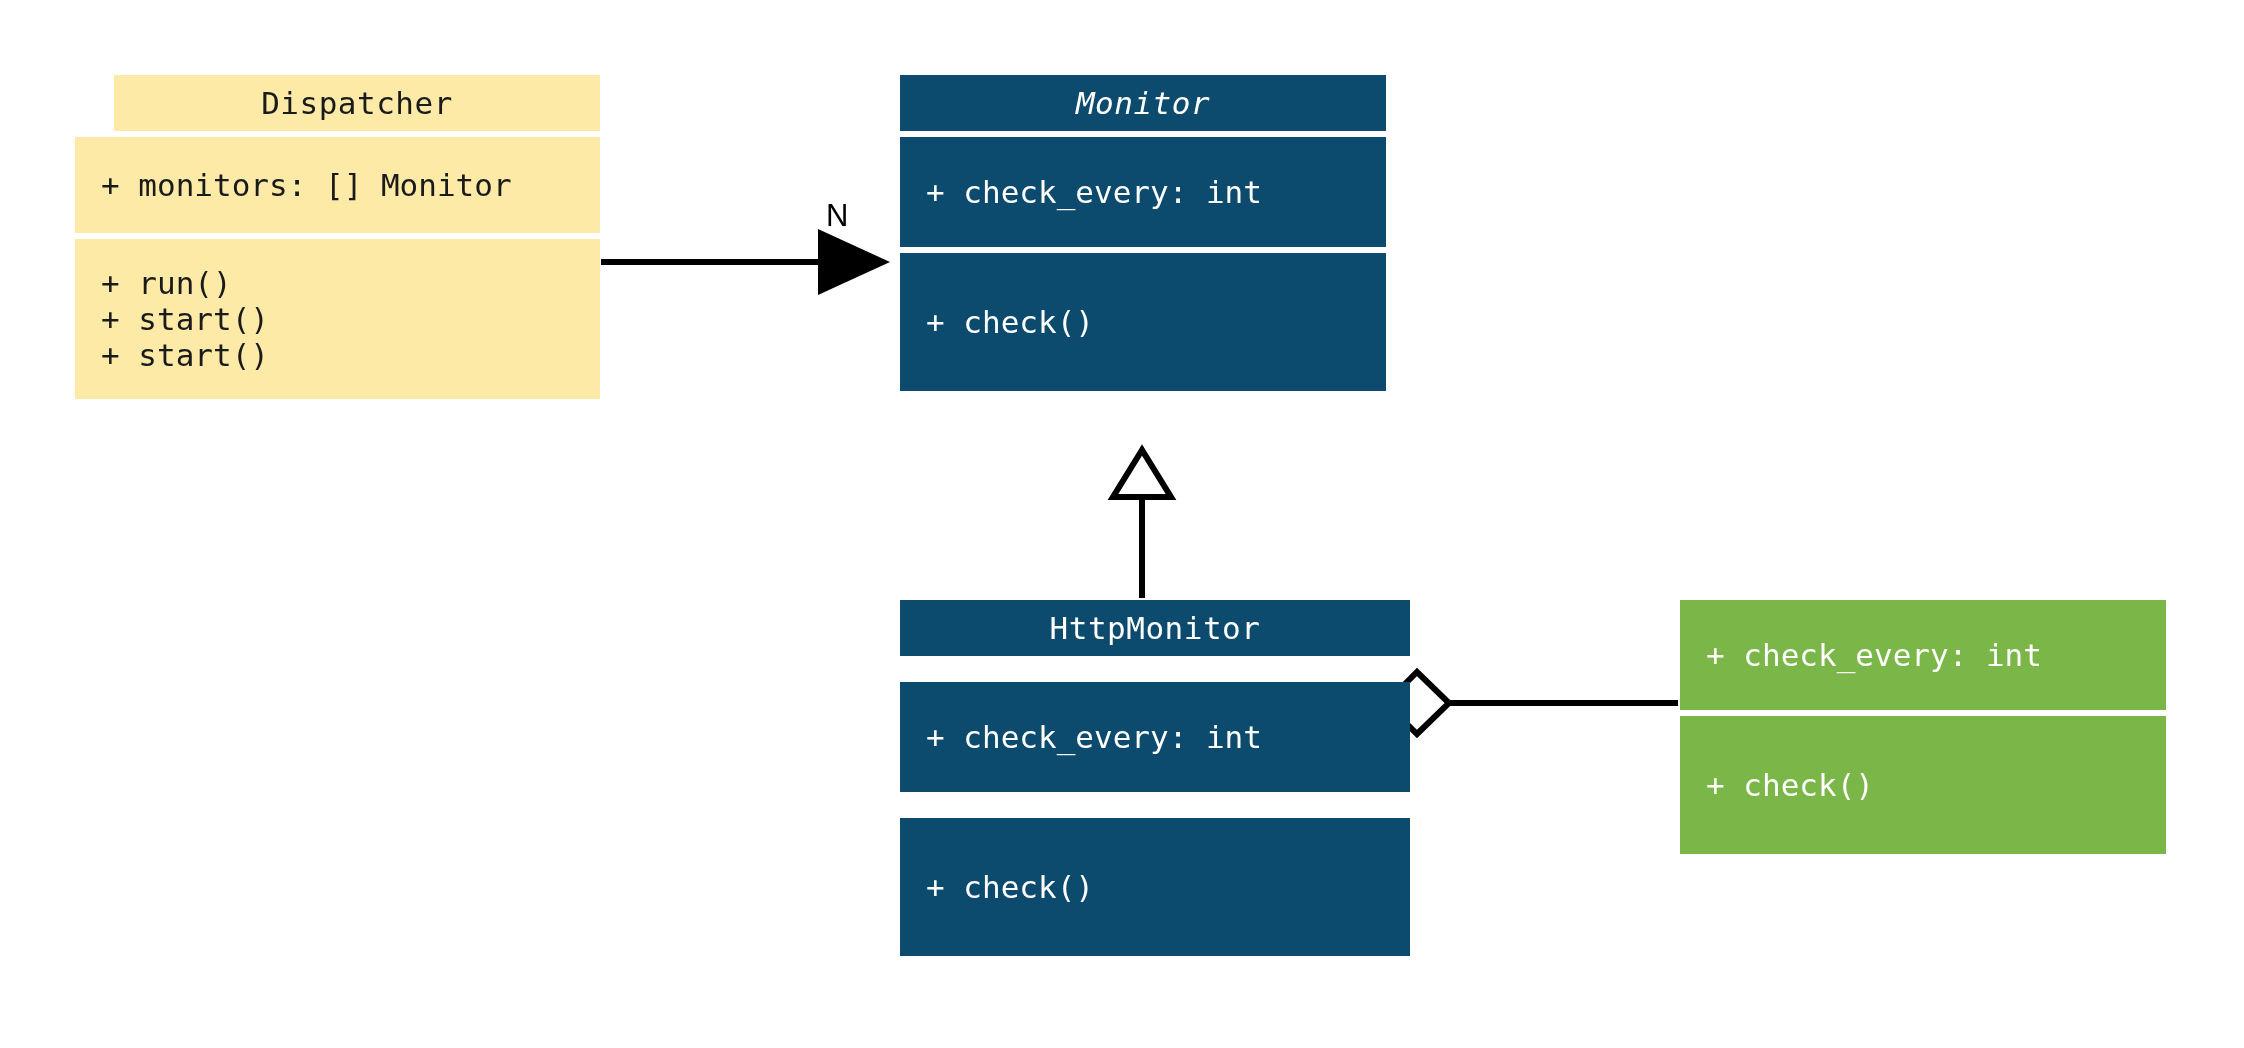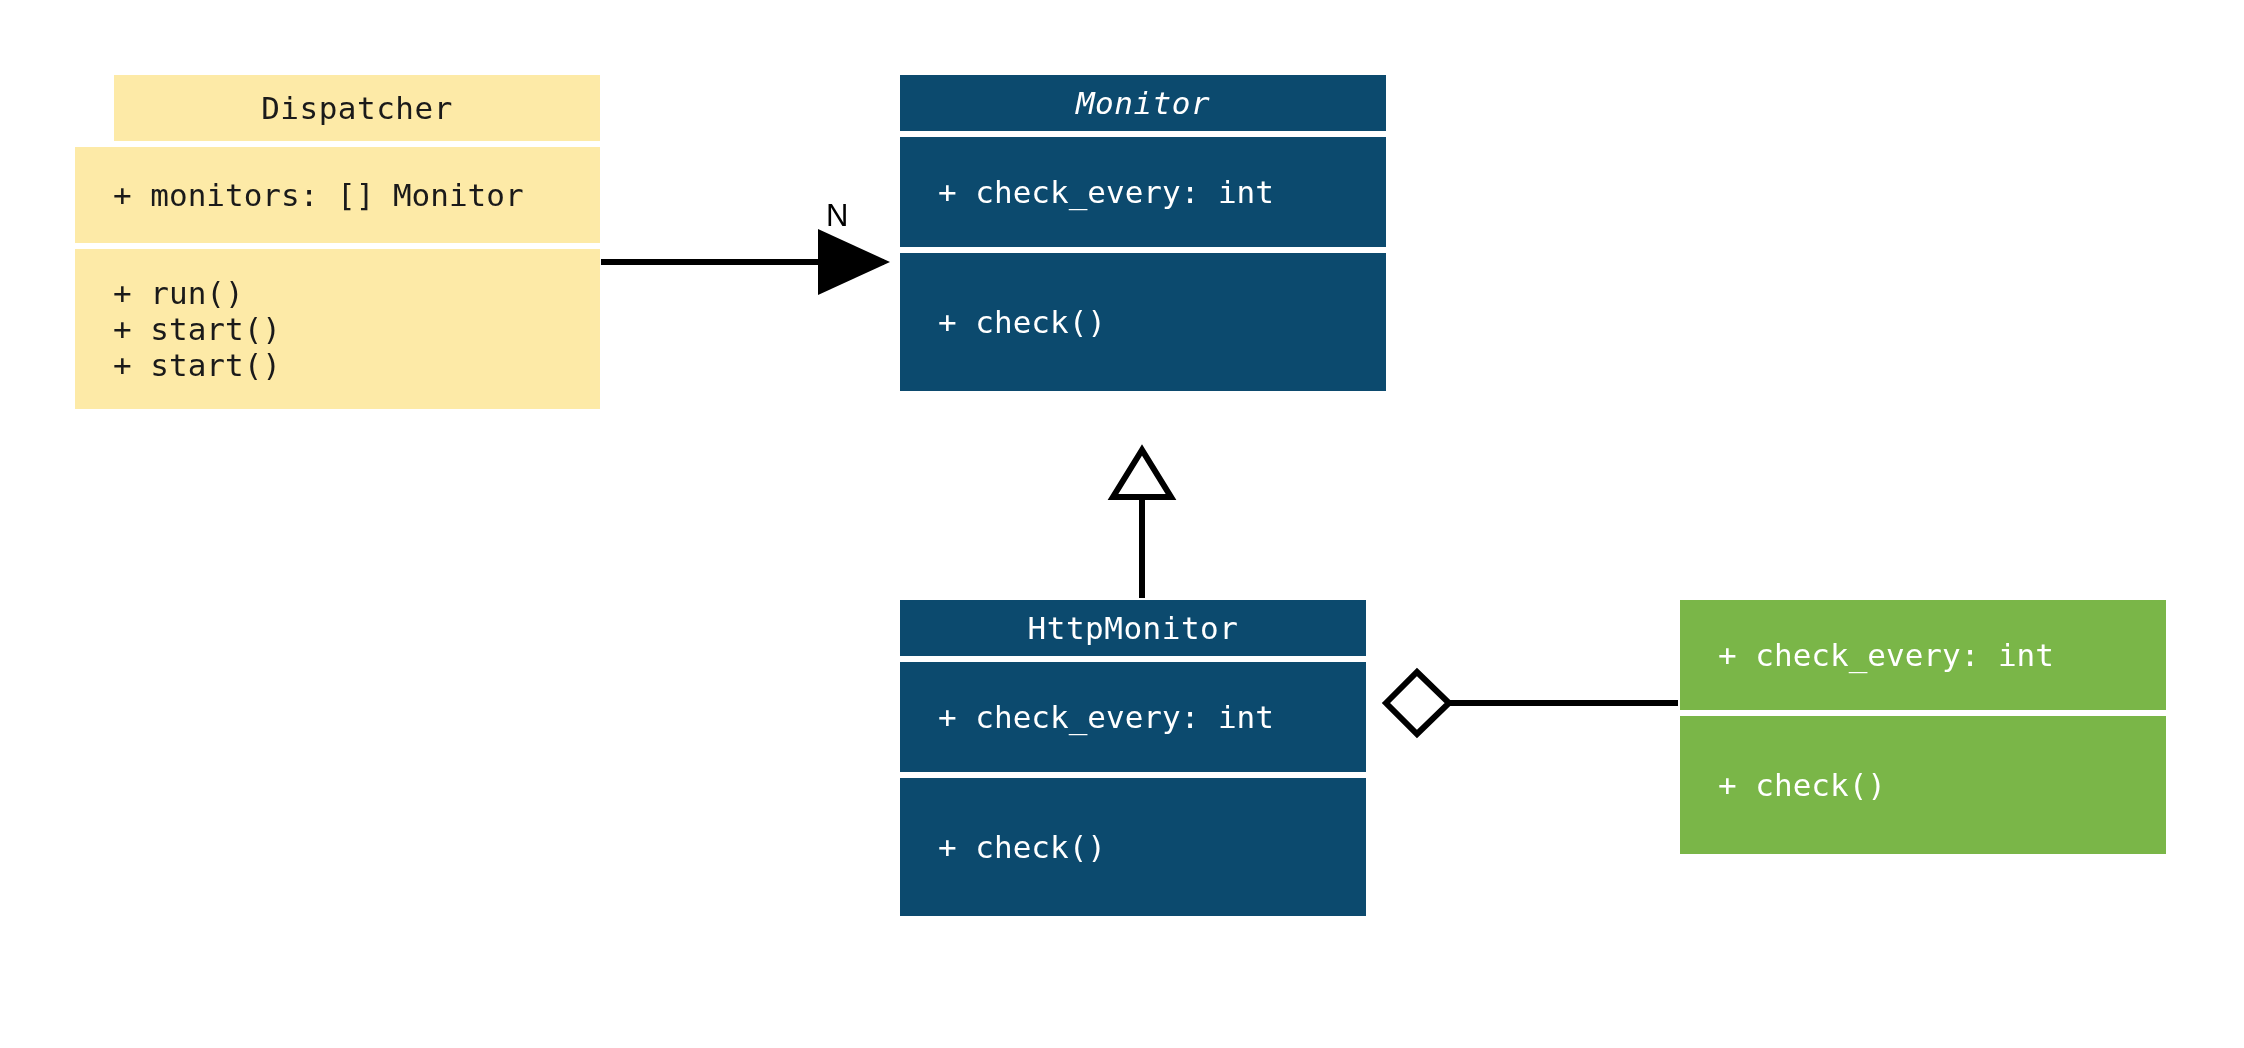"Dispatcher" div.compartment { height: 66px -> 56px }
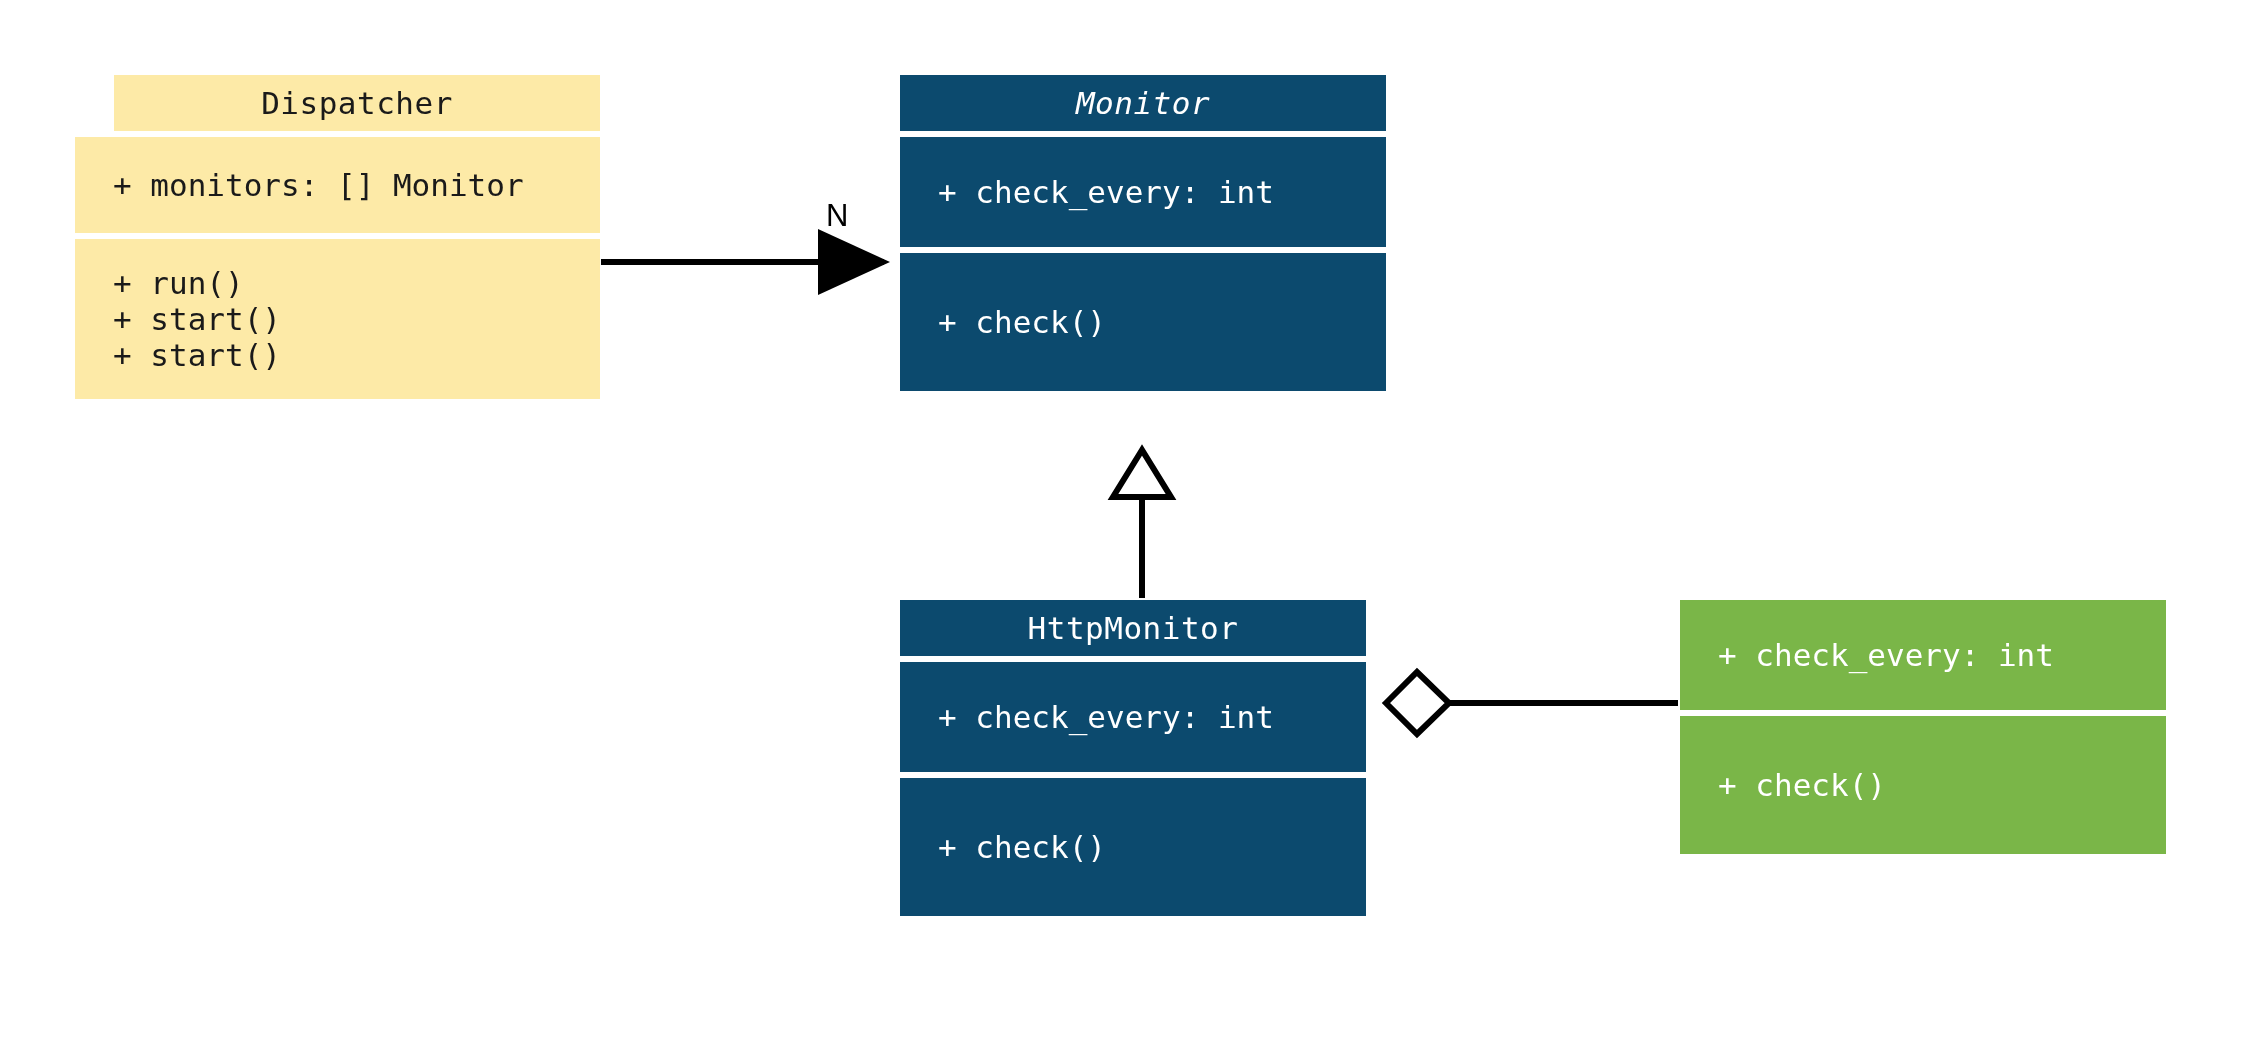"+ monitors: [] Monitor" .c-body { padding-left: 38px -> 26px }
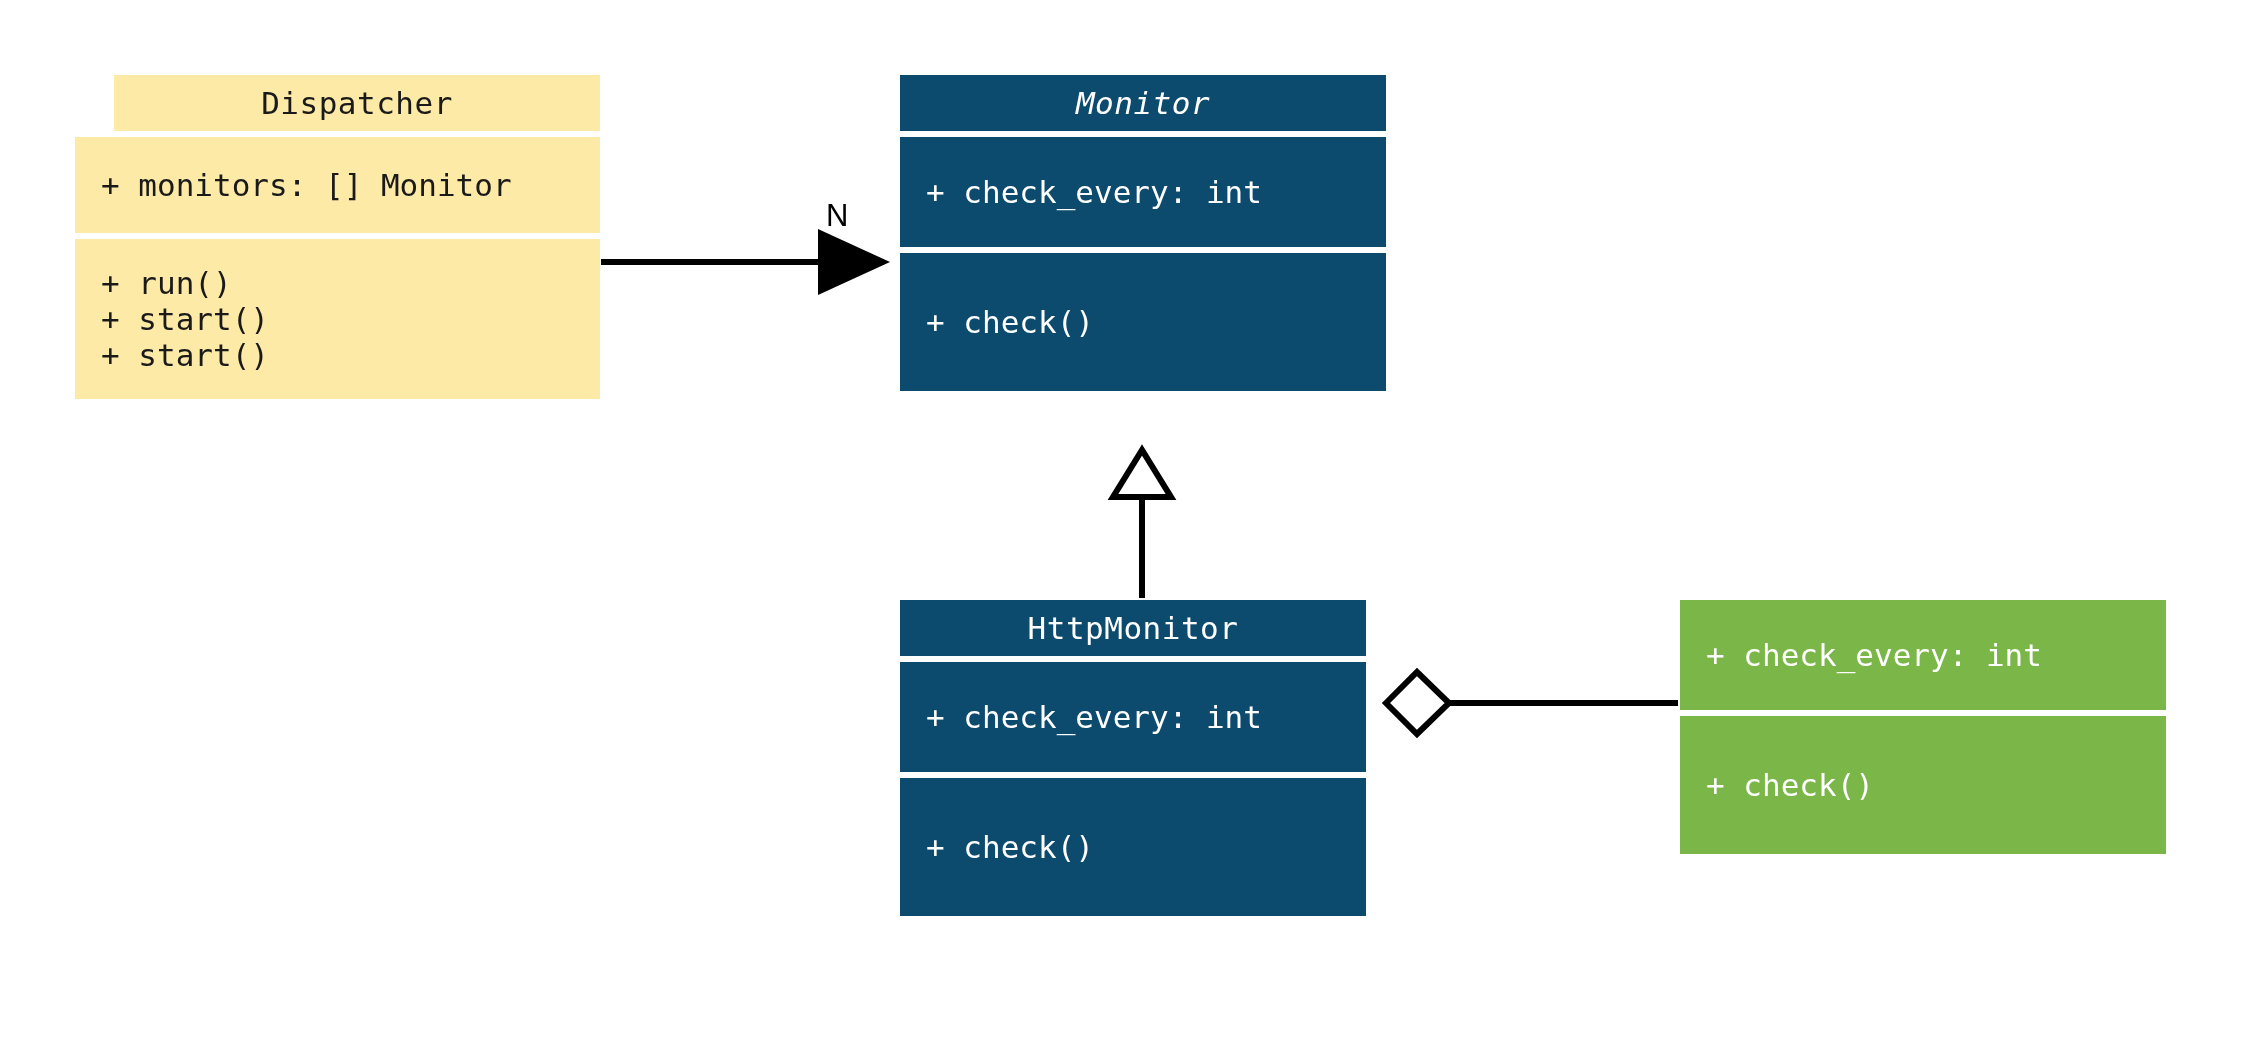"HttpMonitor" div.uml-class { gap: none -> 20px; width: 466px -> 510px }
